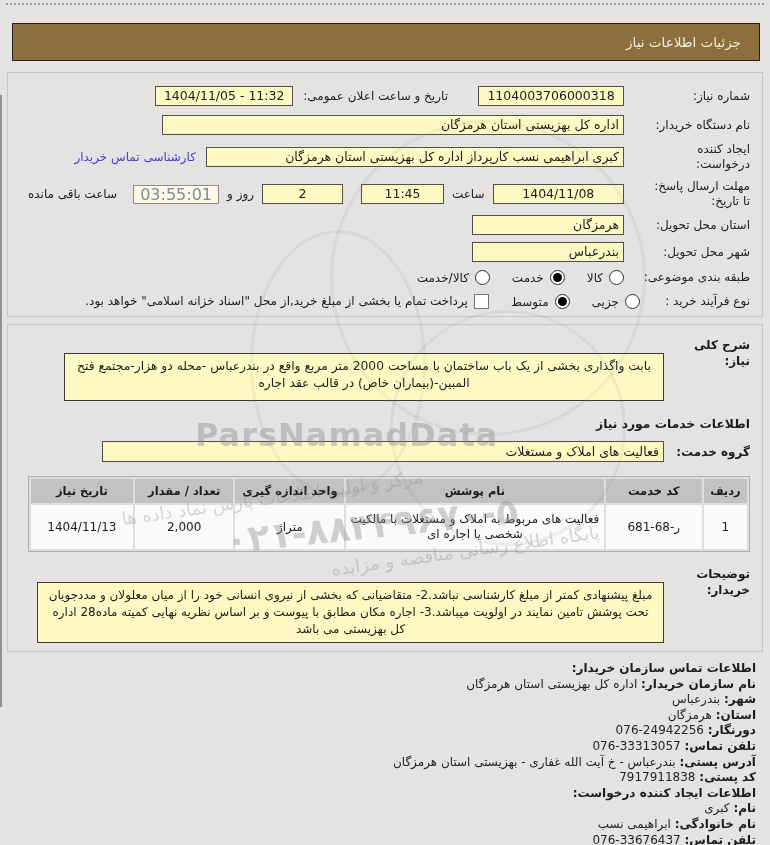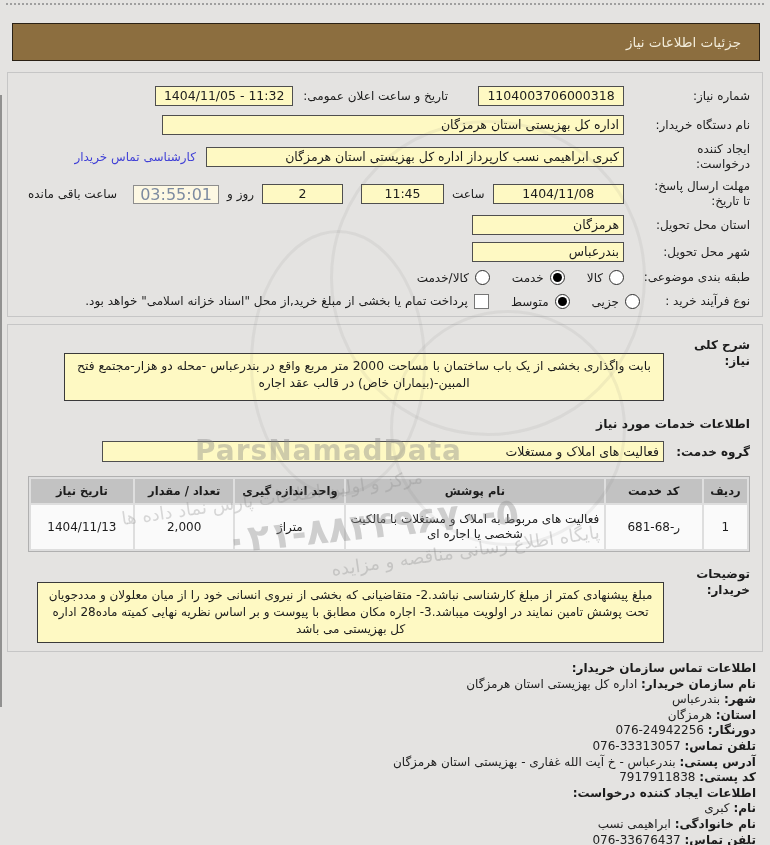"ParsNamadData" .wm-latin { font-size: 28px -> 32px; top: 434px -> 416px }
